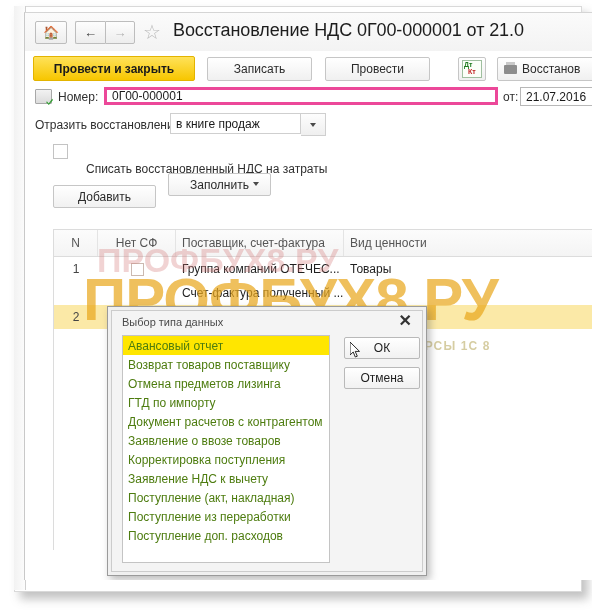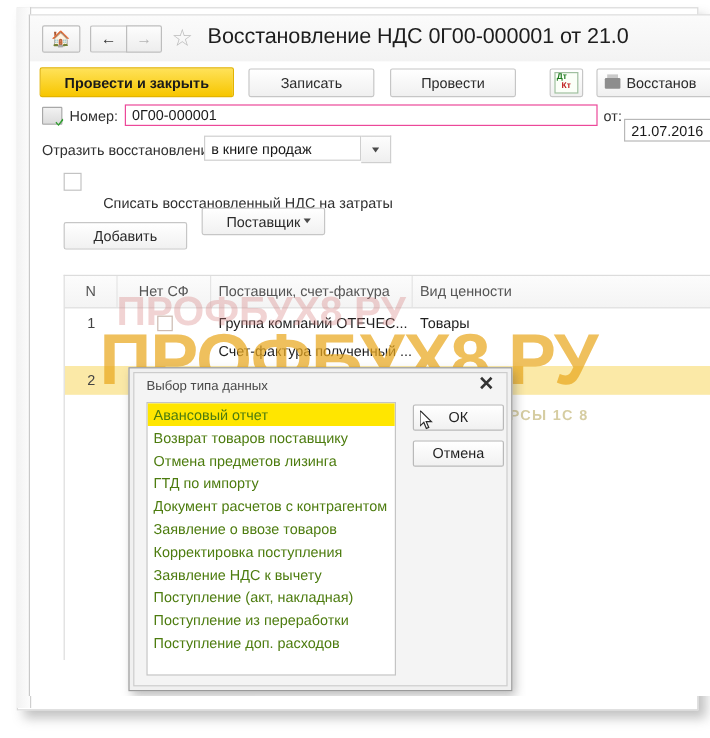"0Г00-000001" .fld.flat { border: 1px solid #ec4899 -> 3px solid #ec4899 }
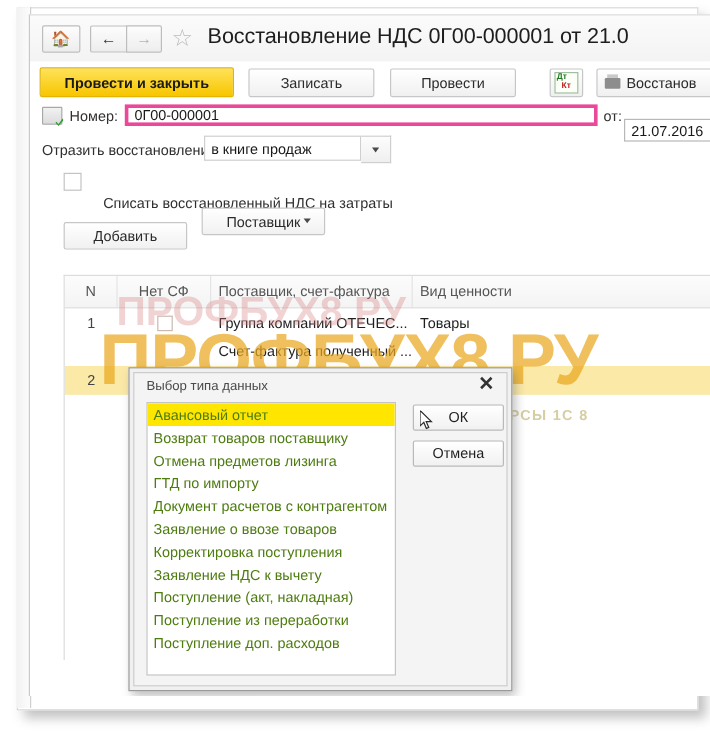"21.07.2016" #ot-field { top: 12px -> 0 }
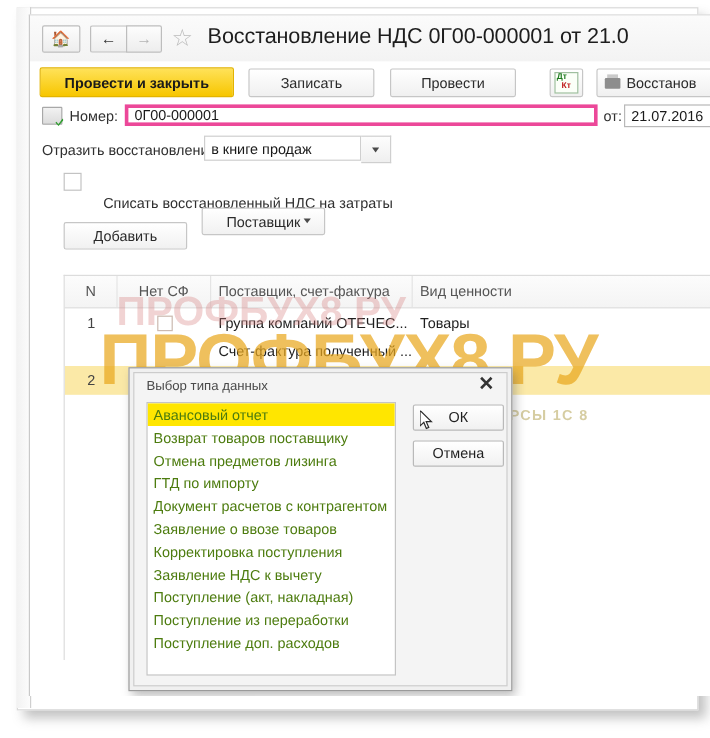"Поставщик" div { text: Поставщик -> Заполнить }
